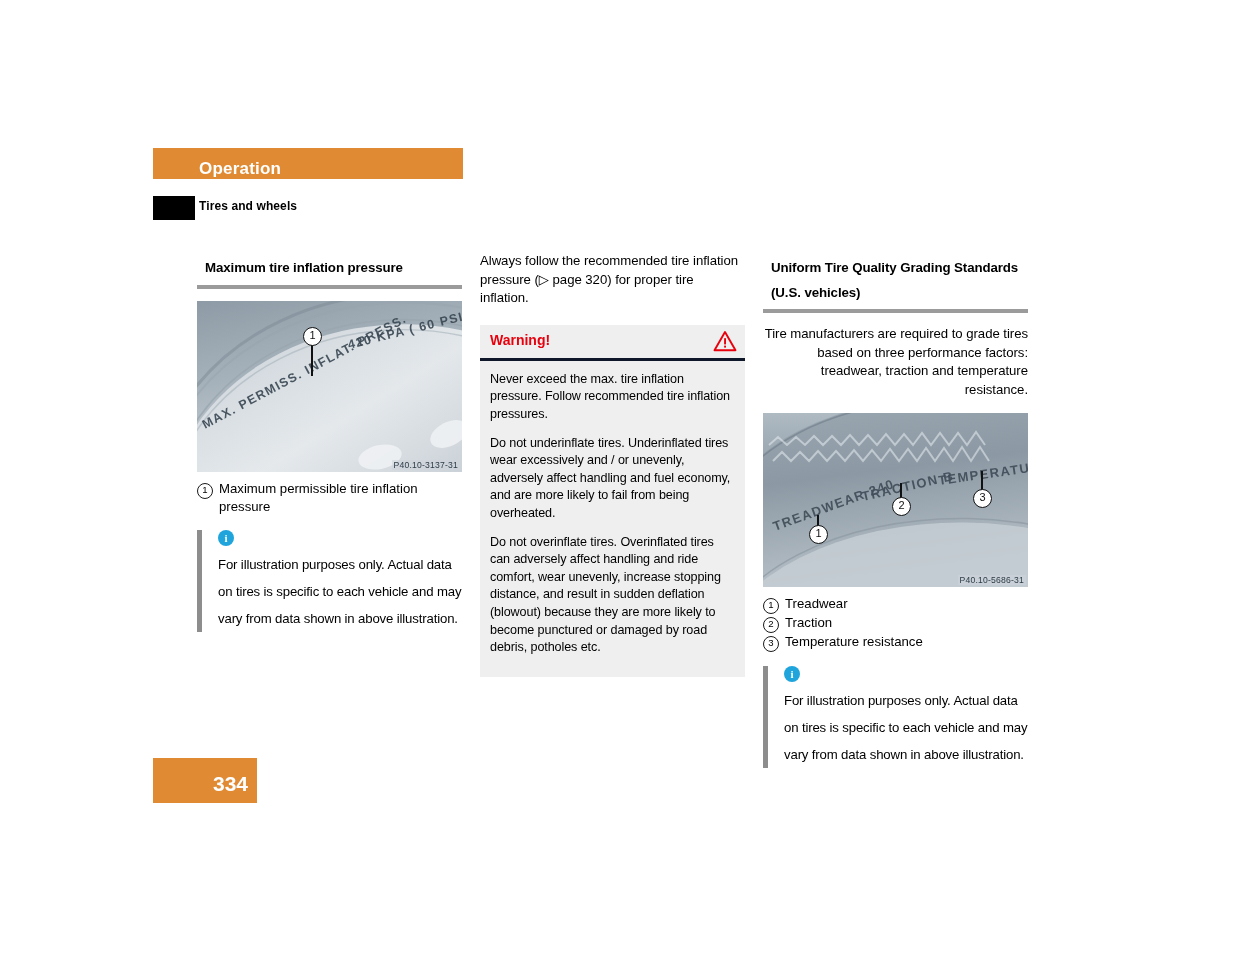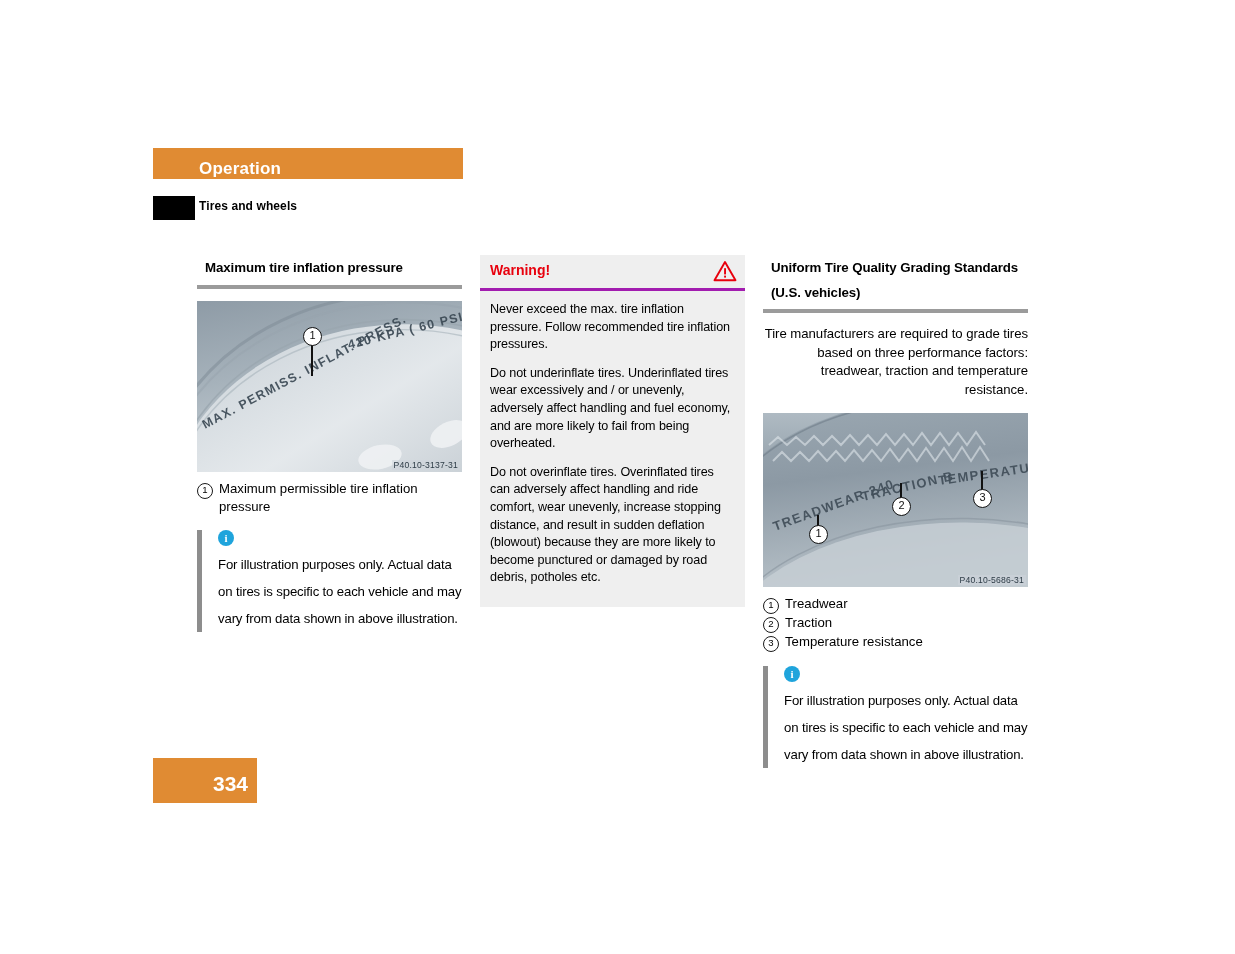"Always follow the recommended tire" p.body { html: none -> <p>Always follow the recommended tire inflation pressure (▷ page 320) for proper tire inflation.</p> }
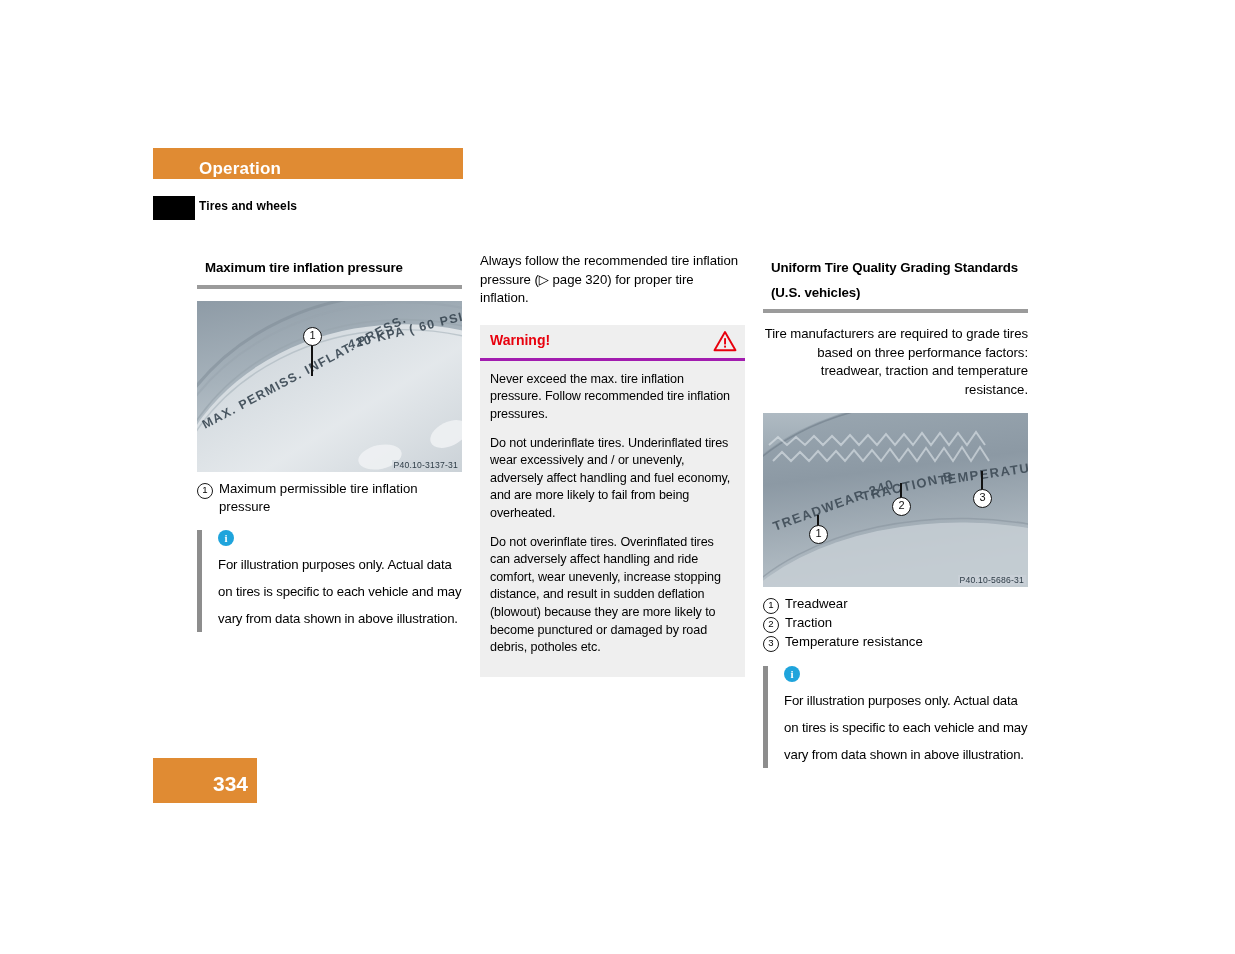"Warning!" .warn-head { border-bottom: 3px solid #a21caf -> 3px solid #0f172a }
